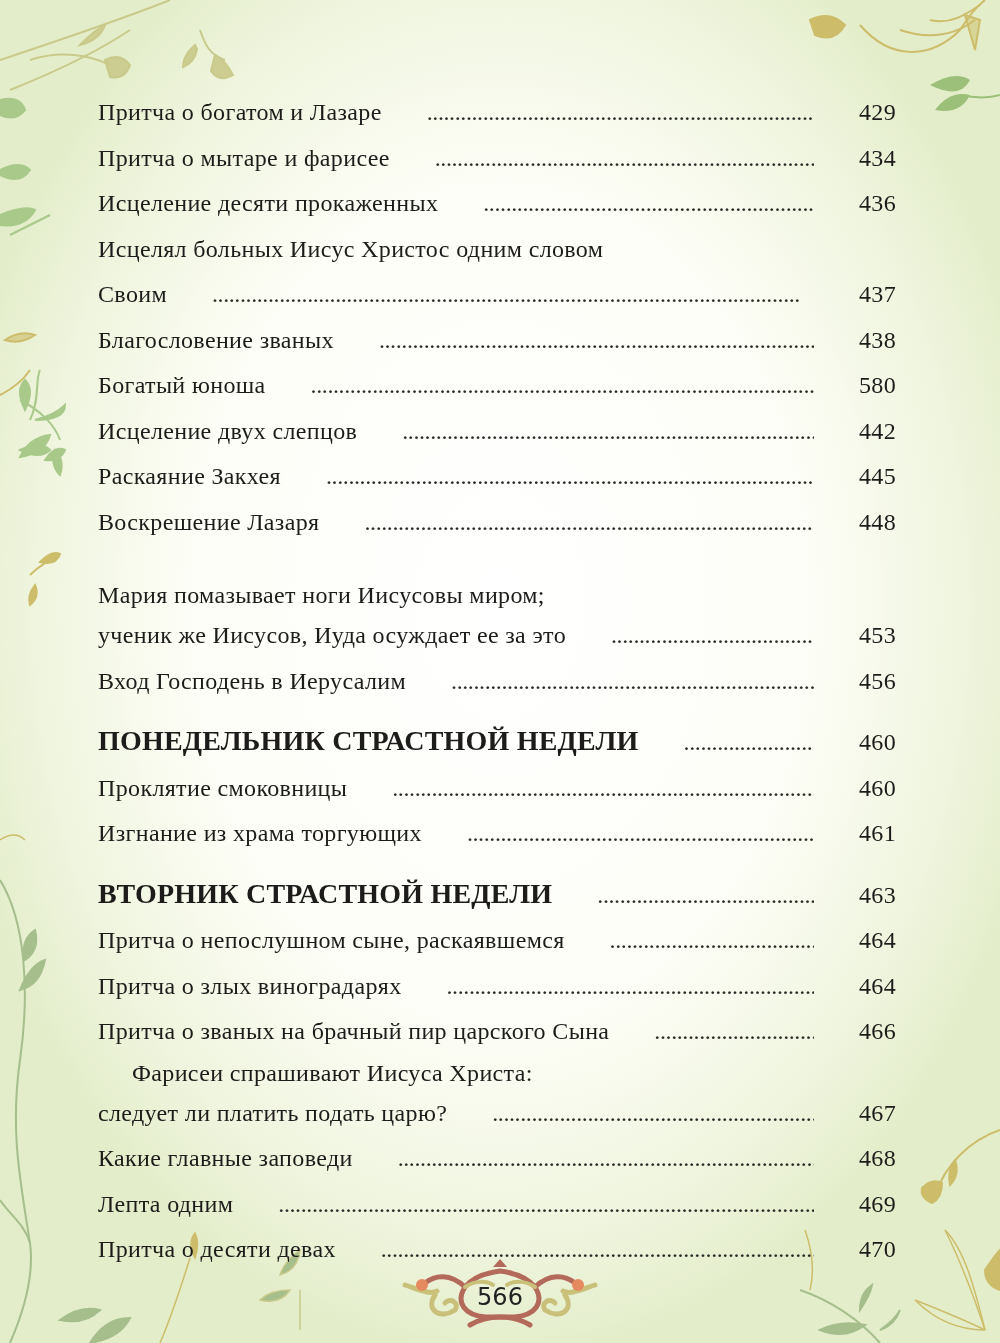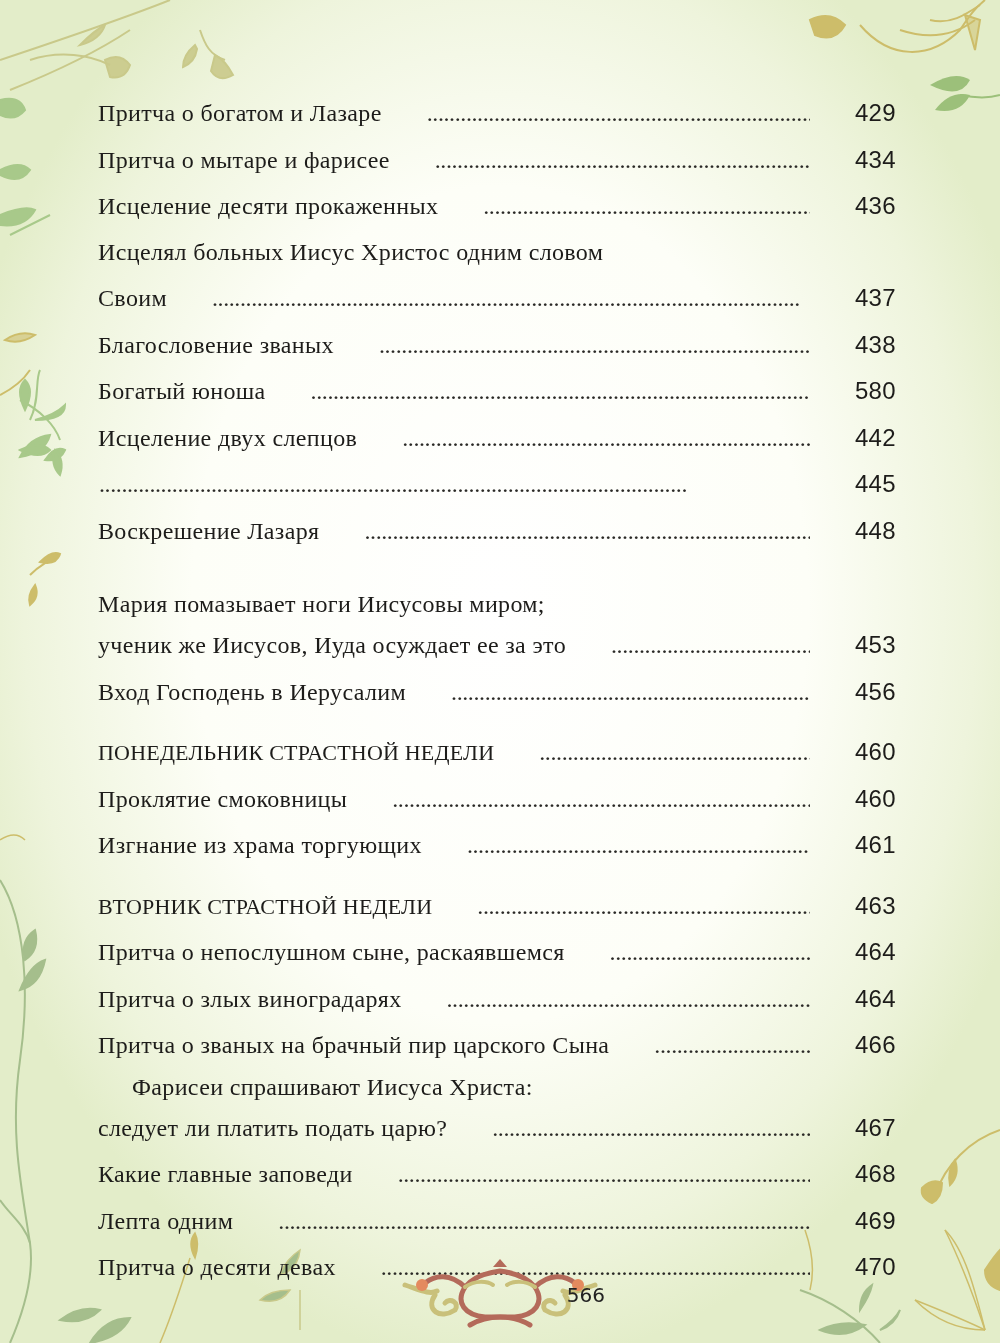"429" .entry .page { font-family: Liberation Sans, sans-serif -> Liberation Serif, serif }
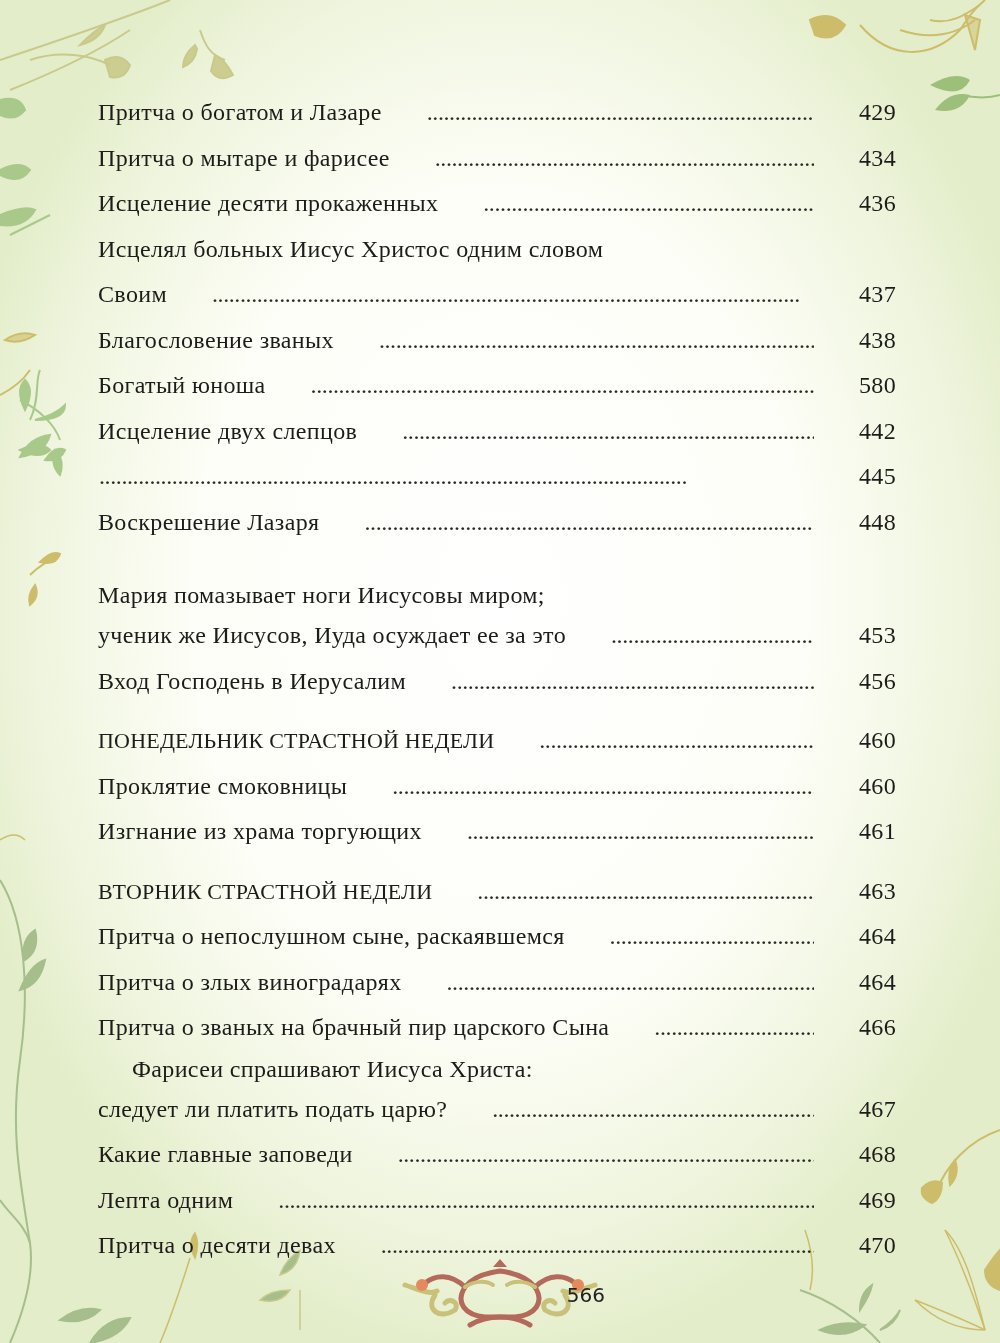"Раскаяние Закхея" span.title { html: none -> <span>Раскаяние Закхея</span> }
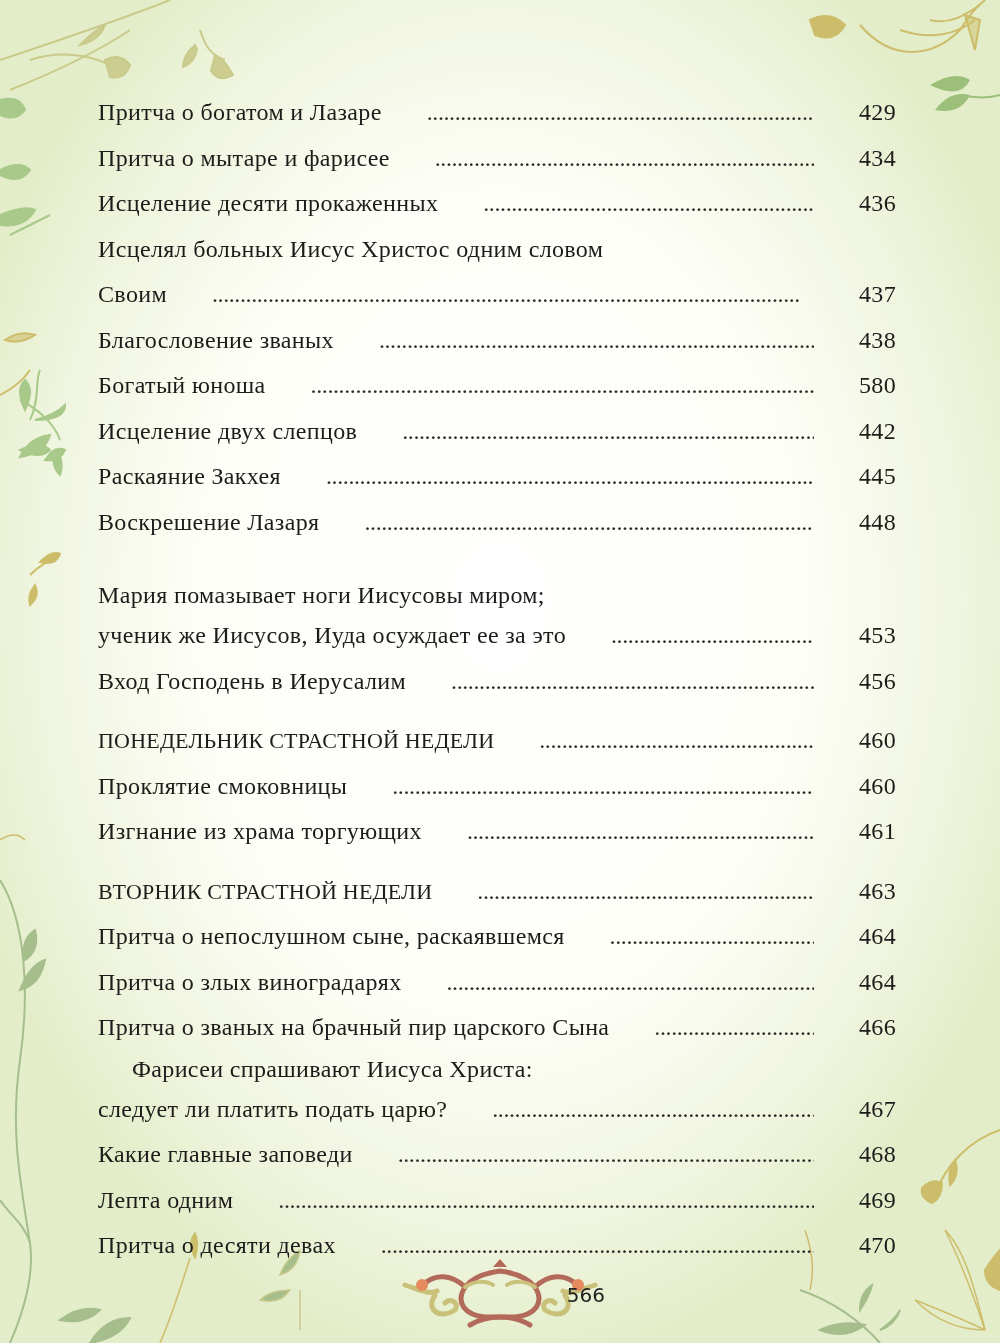"ПОНЕДЕЛЬНИК СТРАСТНОЙ НЕДЕЛИ" .entry.section .title { font-size: 22px -> 28px; font-weight: normal -> bold }
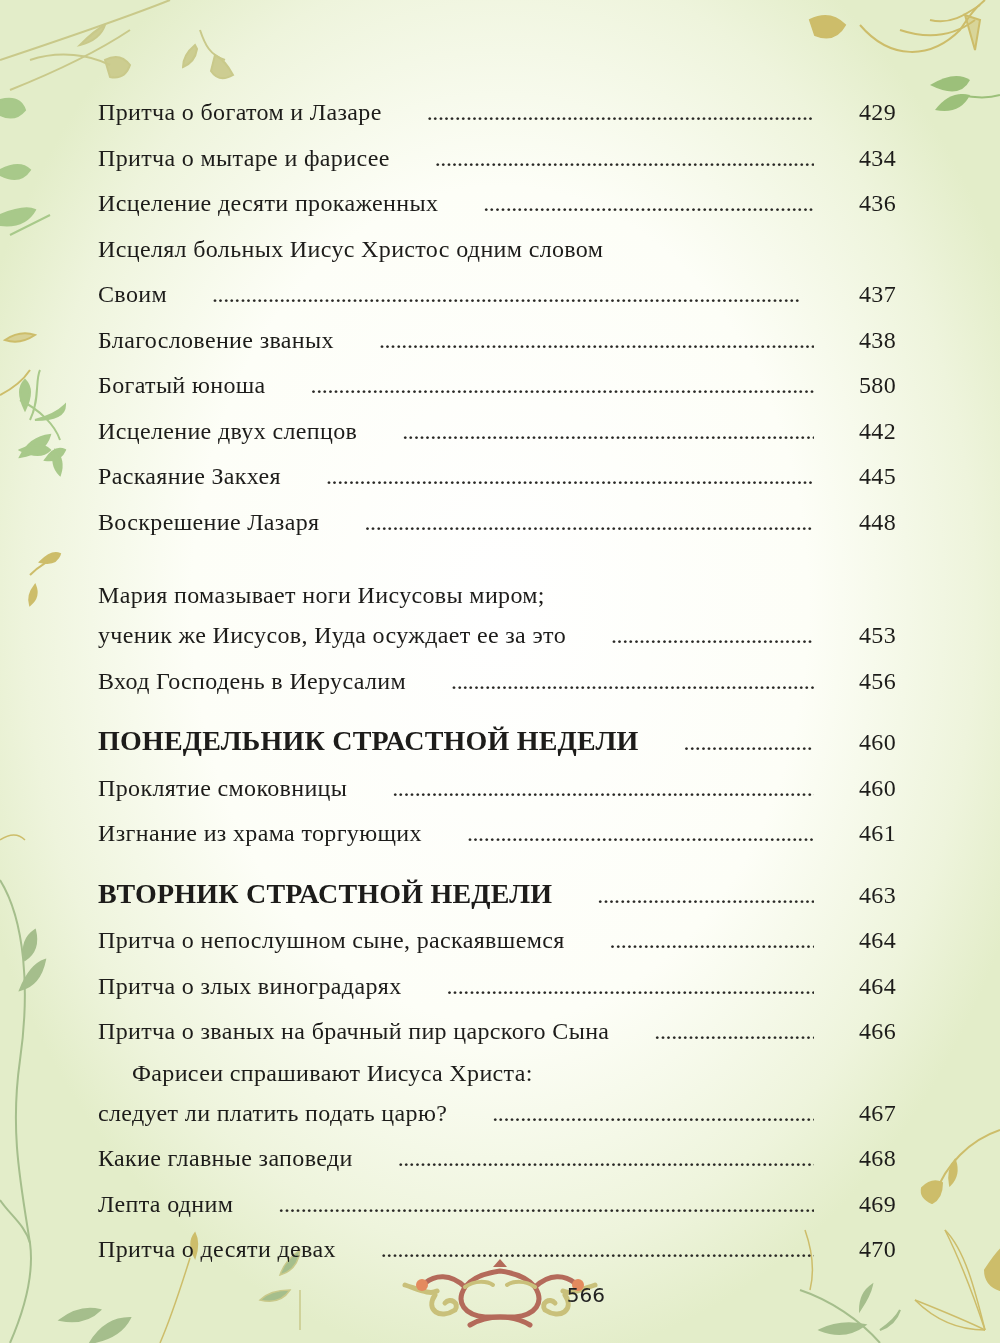"566" .footer .num { font-size: 20px -> 24px; text-align: right -> center }
